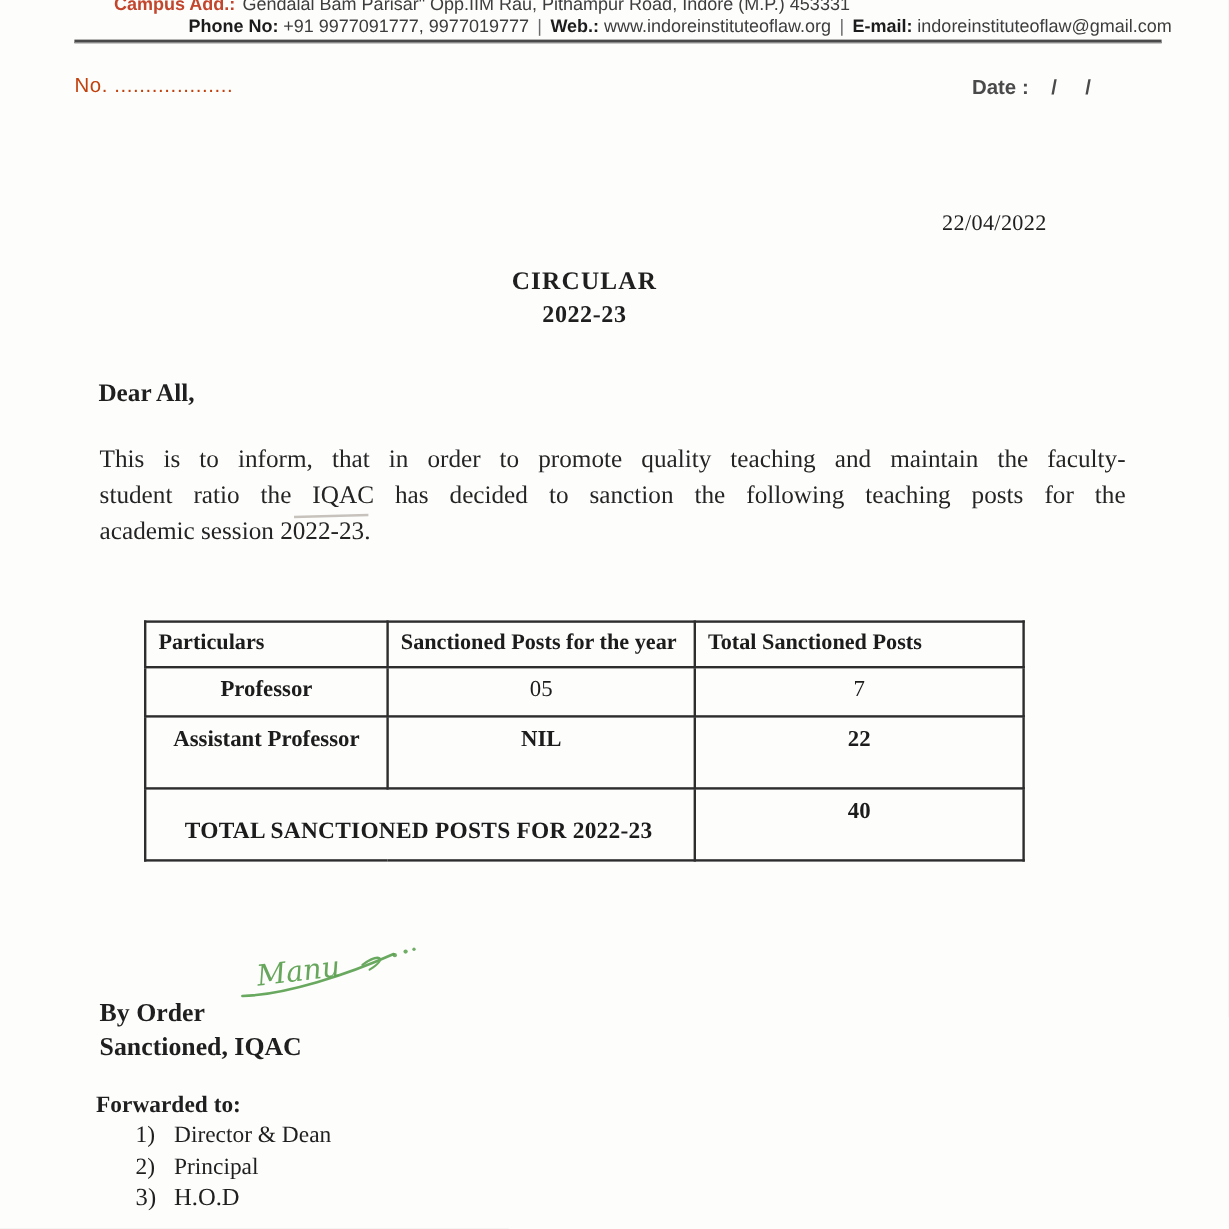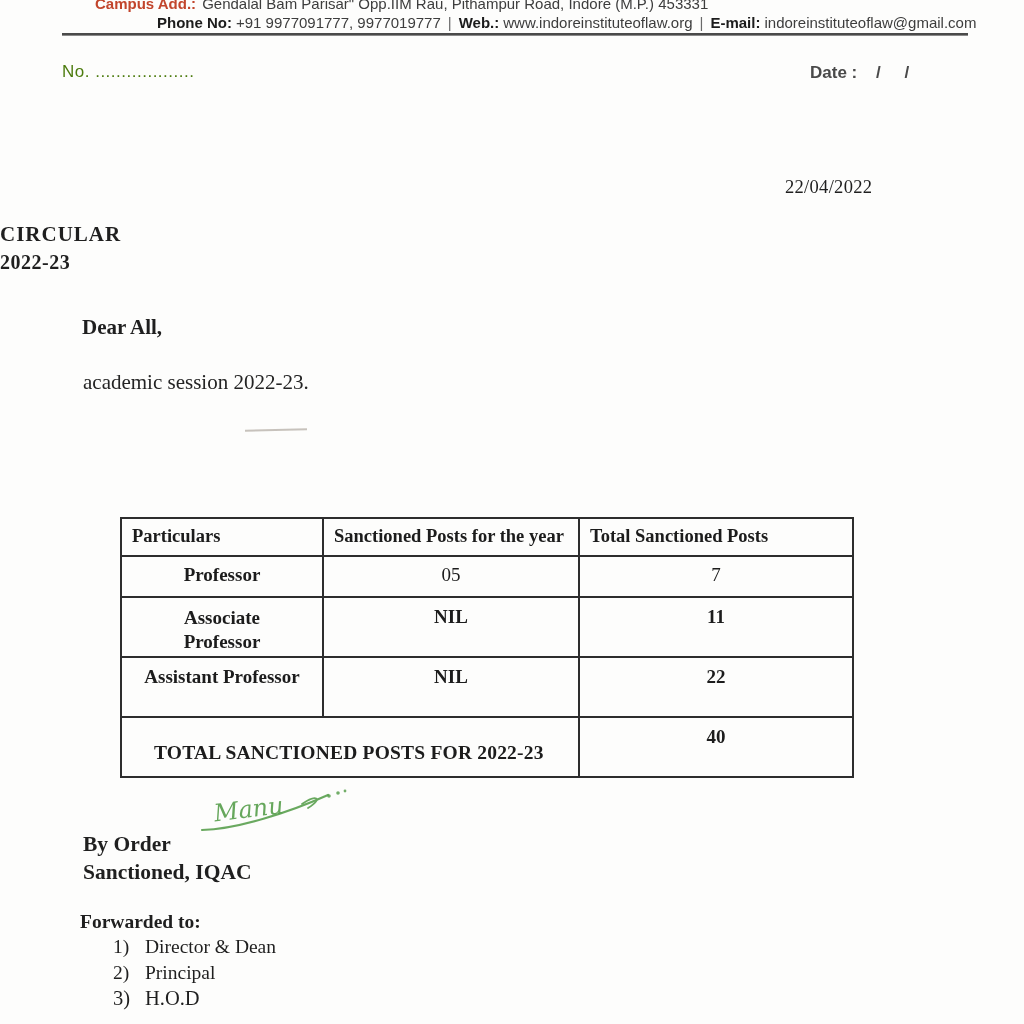"No. ..................." .ref-no { color: #4d7c0f -> #c2410c }
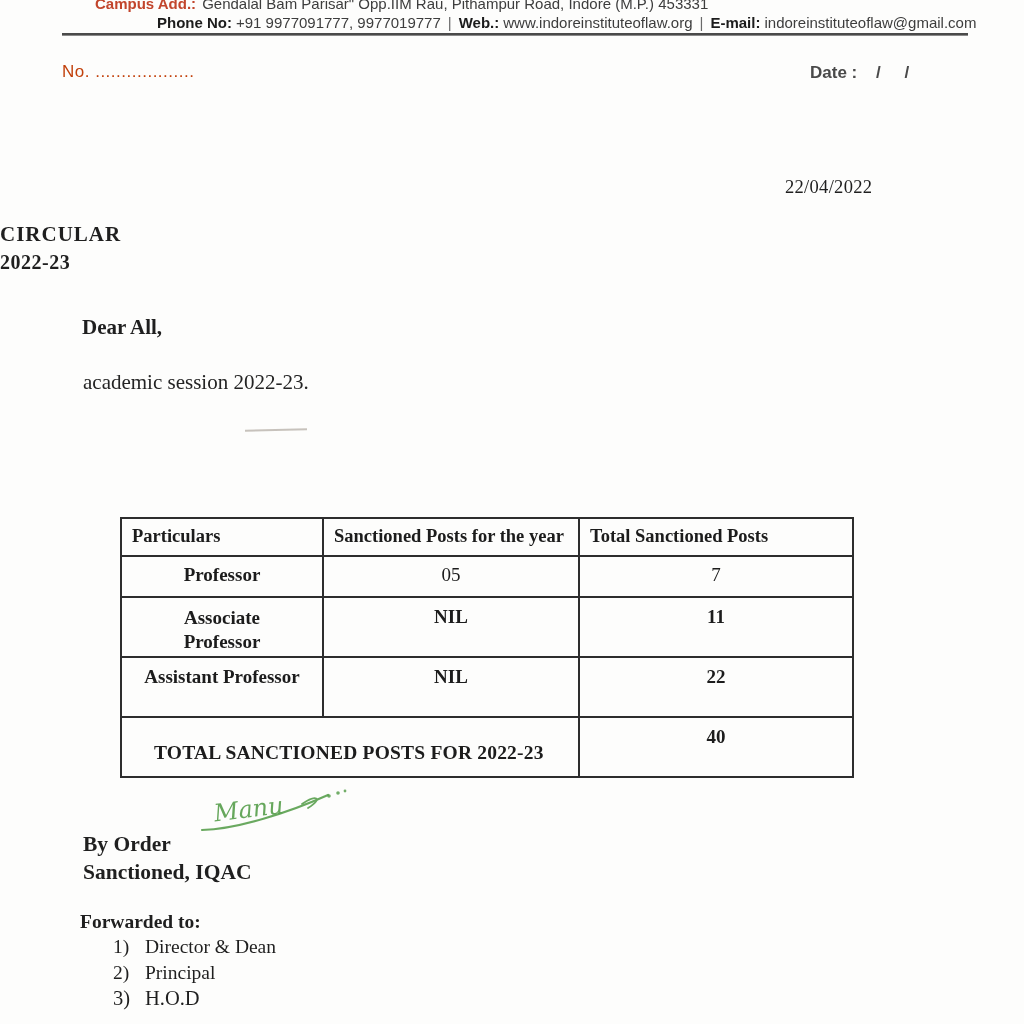"CIRCULAR" .title-wrap { text-align: left -> center }
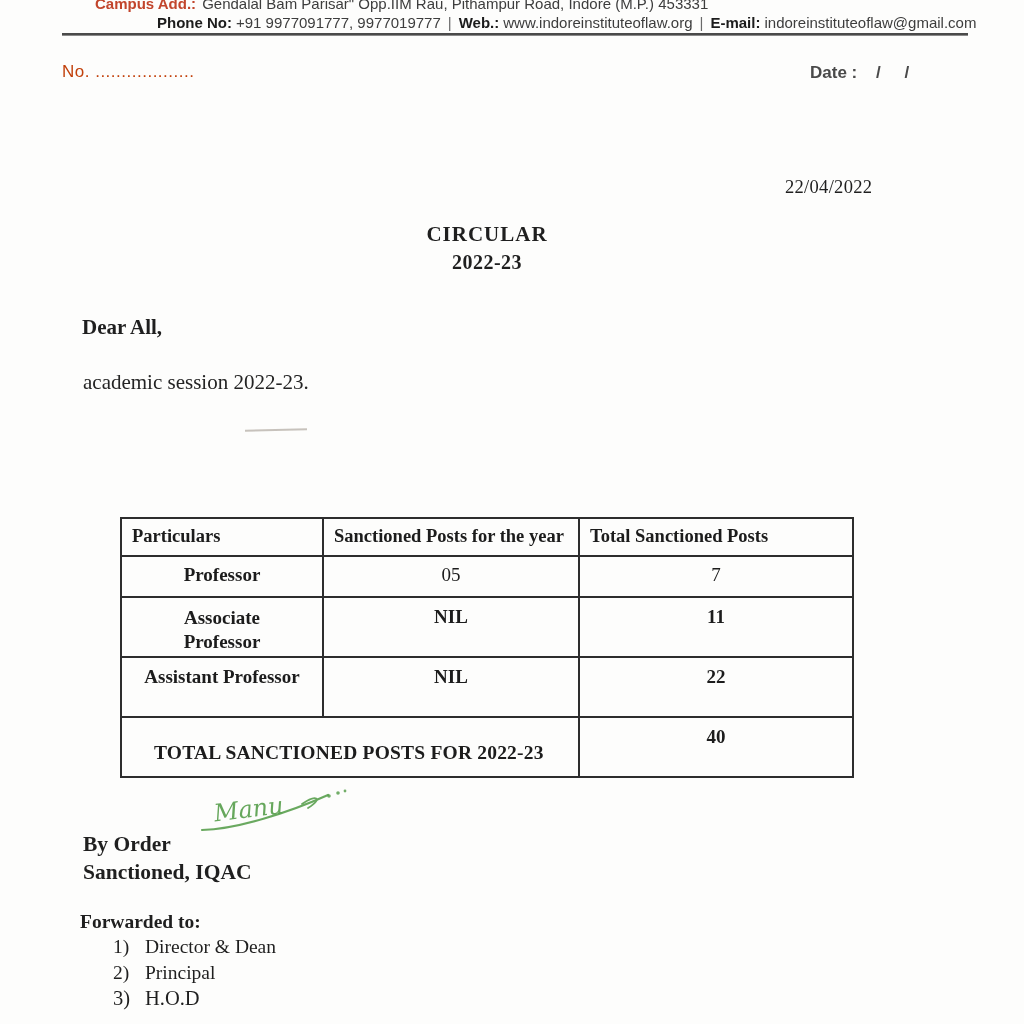"This is to inform, that" div.just { html: none -> <div>This is to inform, that in order to promote quality teaching and maintain the faculty-</div> }
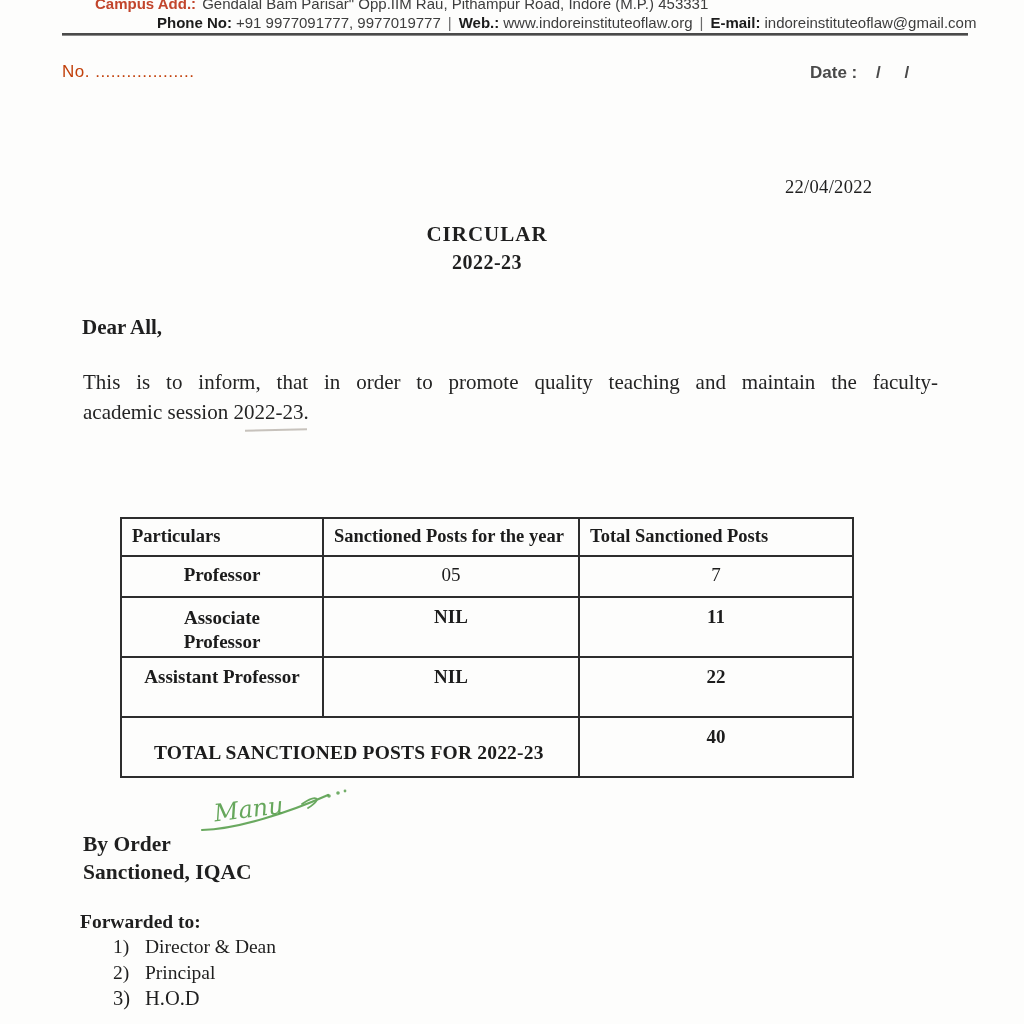"student ratio the IQAC has" div.just { html: none -> <div>student ratio the IQAC has decided to sanction the following teaching posts for the</div> }
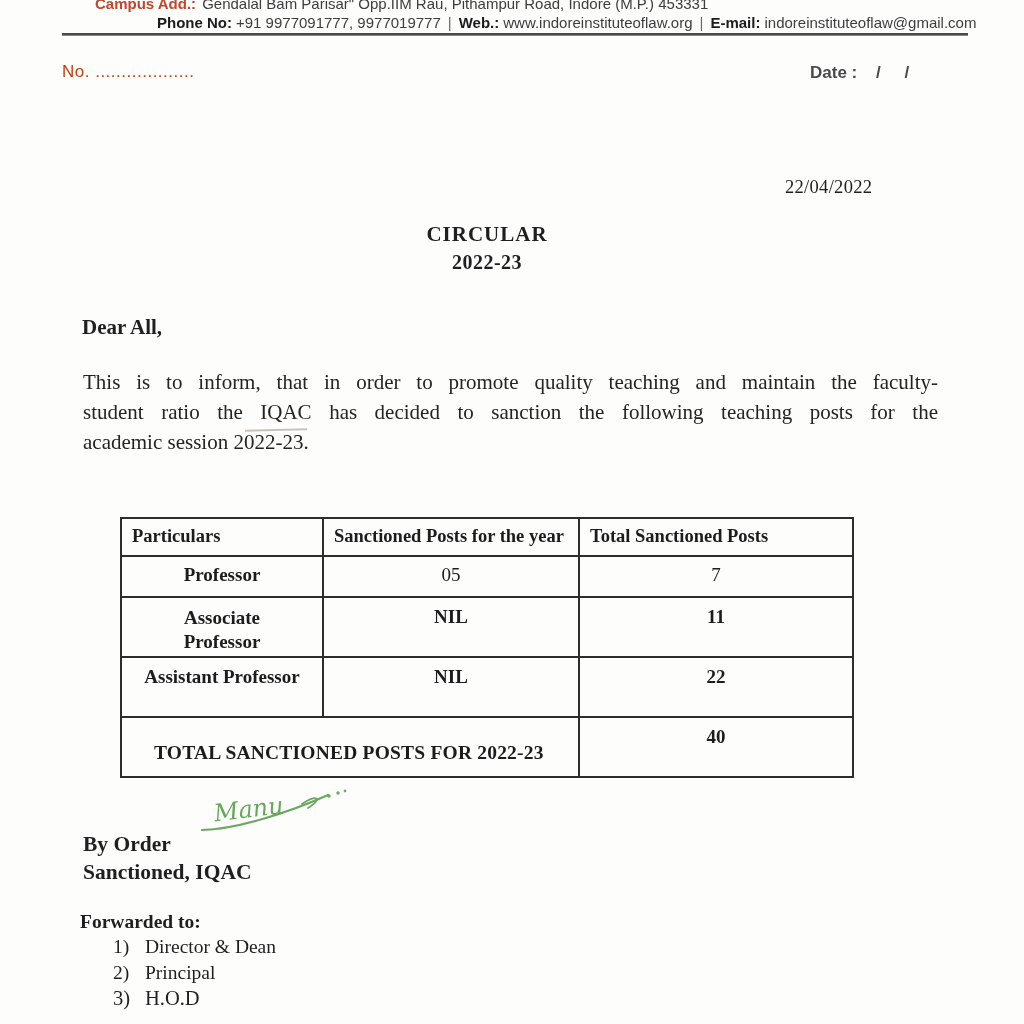"Associate Professor" tr.row-assoc { html: <tr> <td>Associate Professor</td> <td>NIL</td> <td>11</td> </tr> -> none }
